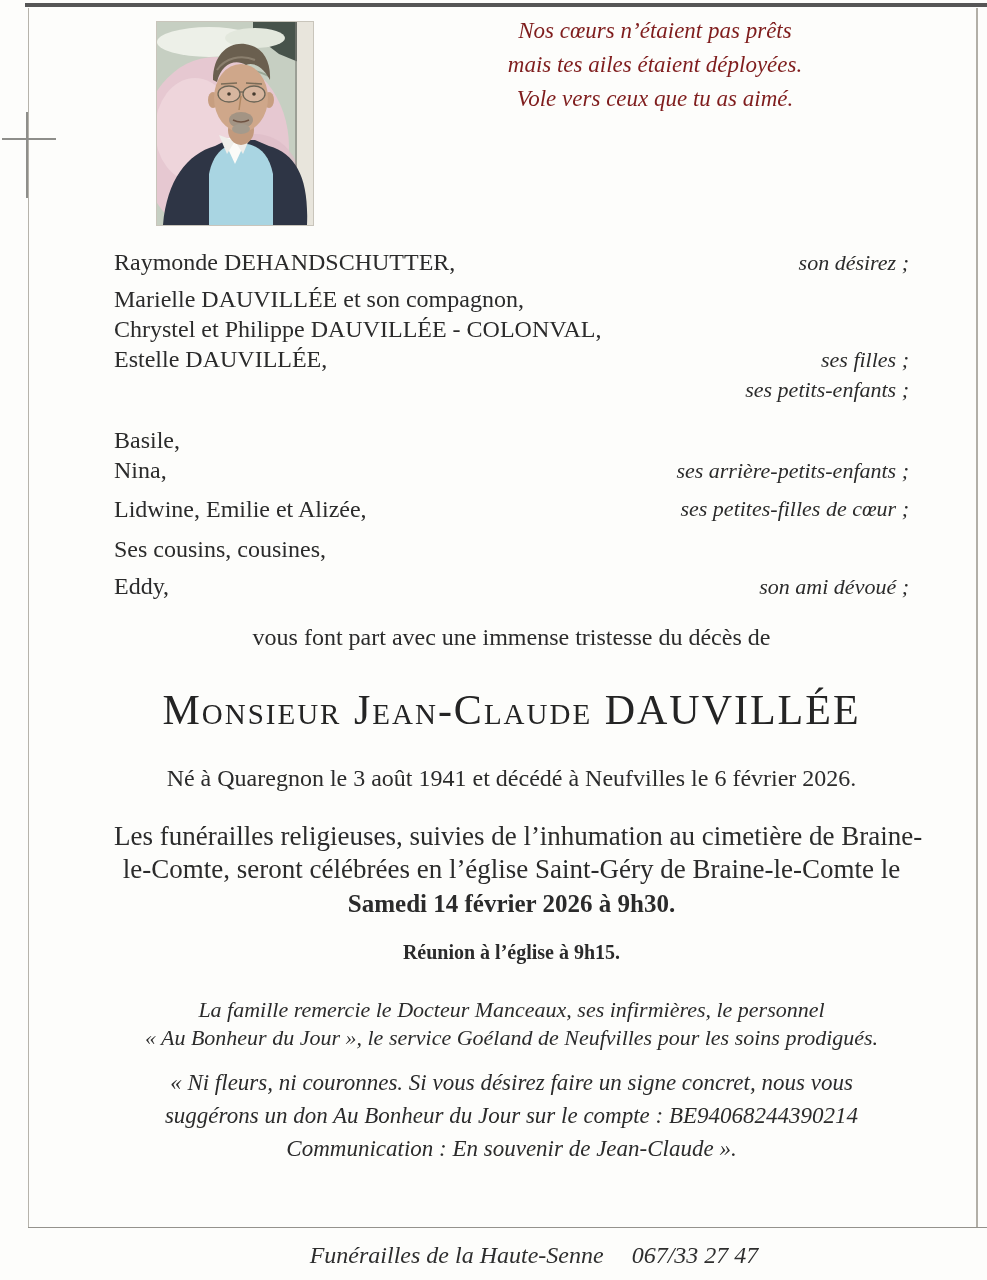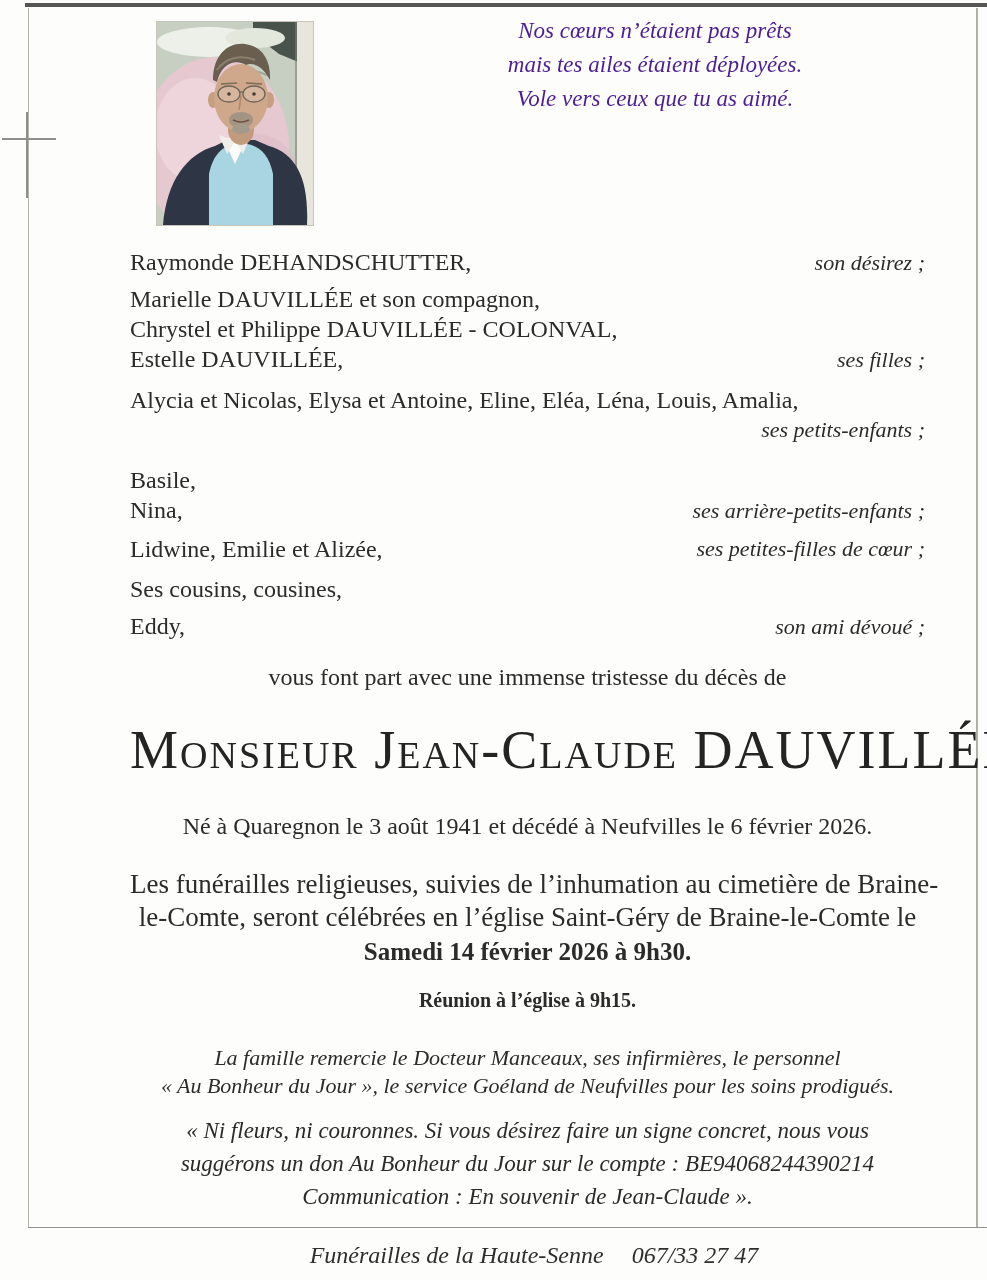"Nos cœurs n’étaient pas prêts" .epigraph { color: #4c1d95 -> #7f1d1d }
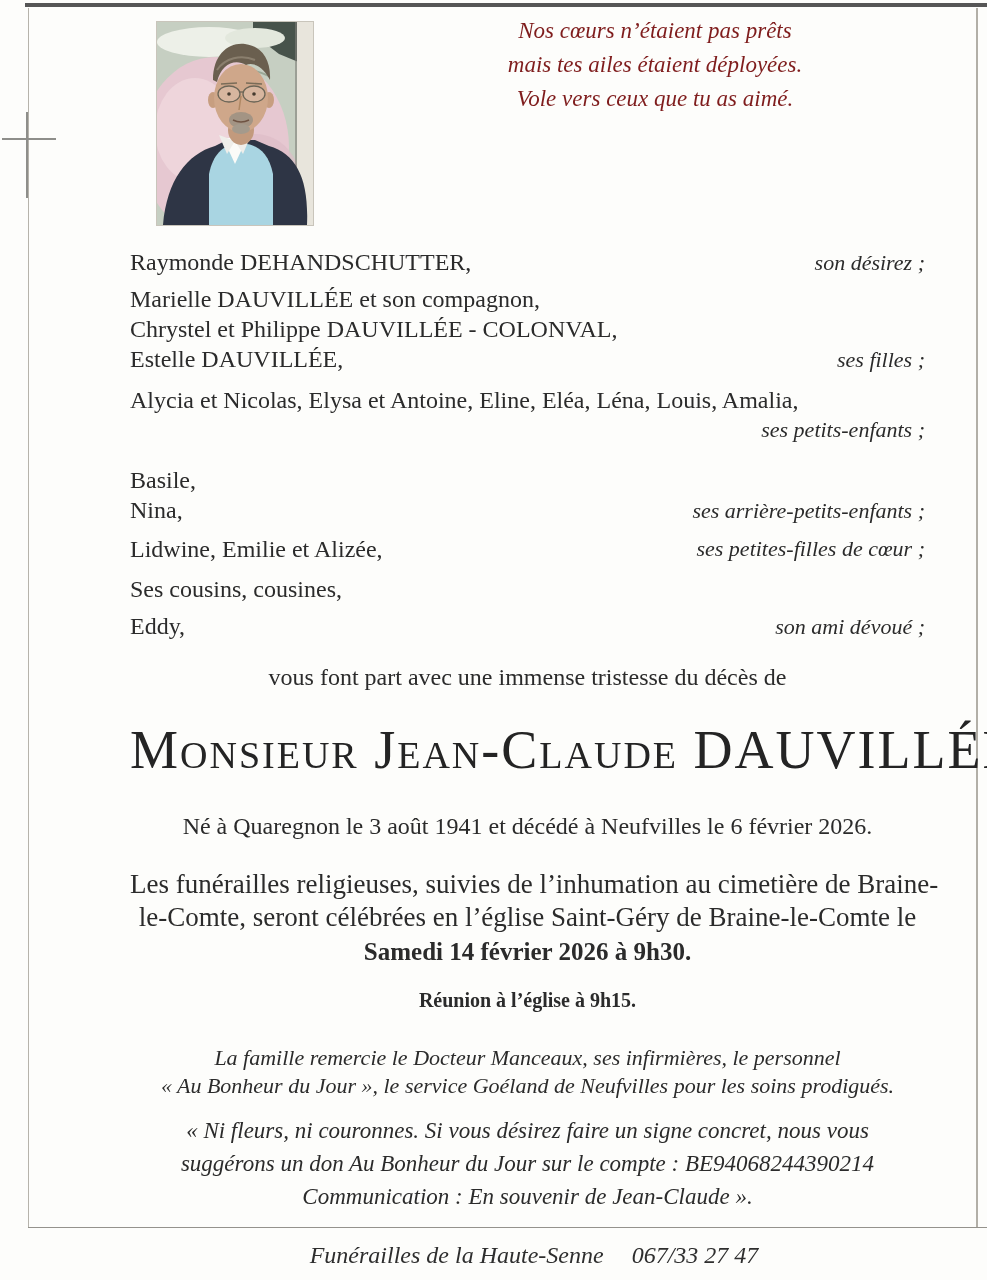"Raymonde DEHANDSCHUTTER," .content { left: 130px -> 114px }
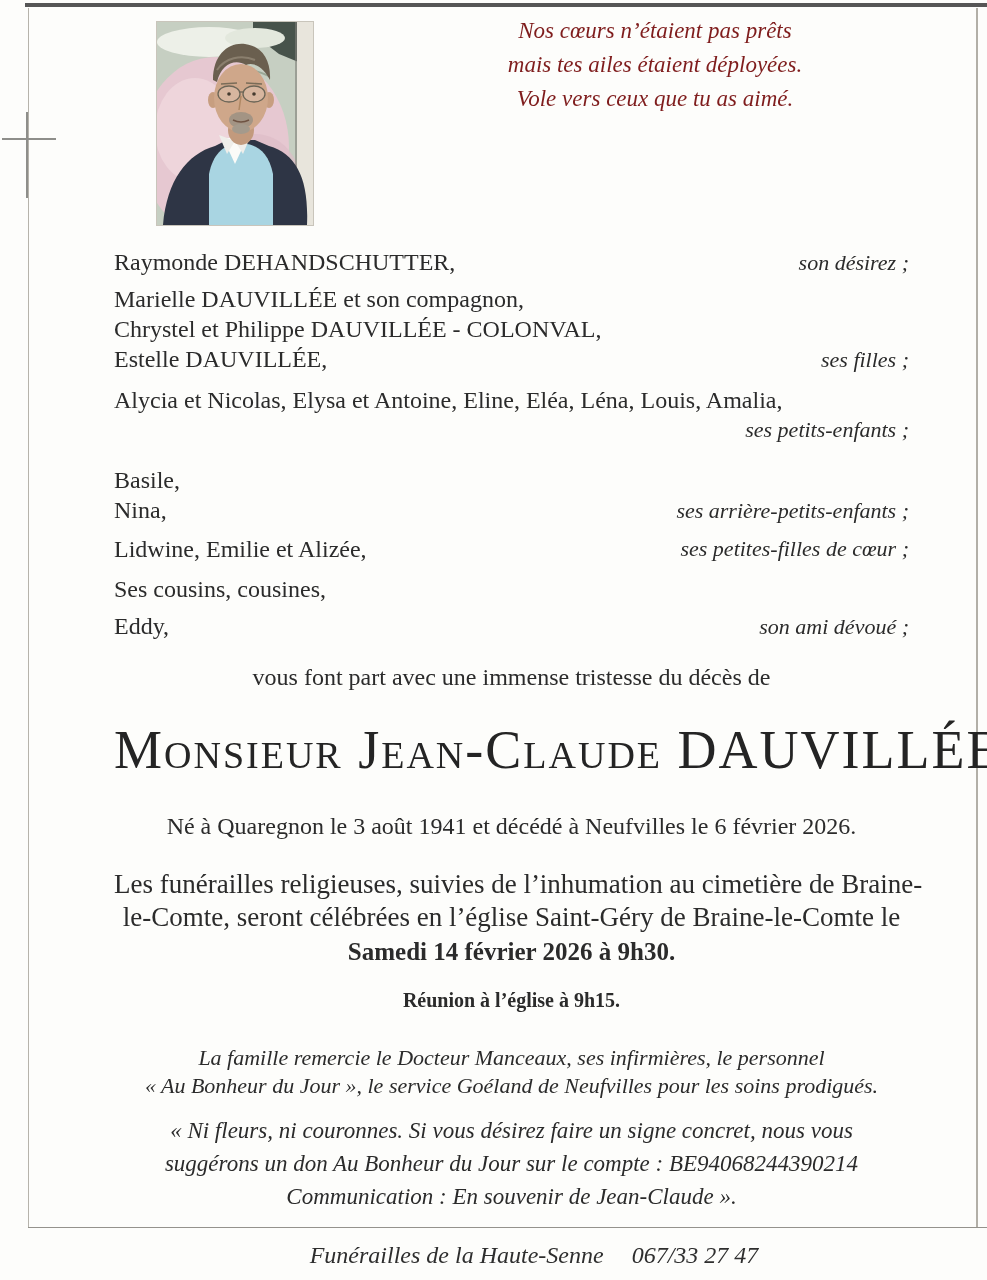"Alycia et Nicolas, Elysa et" div.frow { html: <div> <span>Alycia et Nicolas, Elysa et Antoine, Eline, Eléa, Léna, Louis, Amalia,</span> <span></span> </div> -> none }
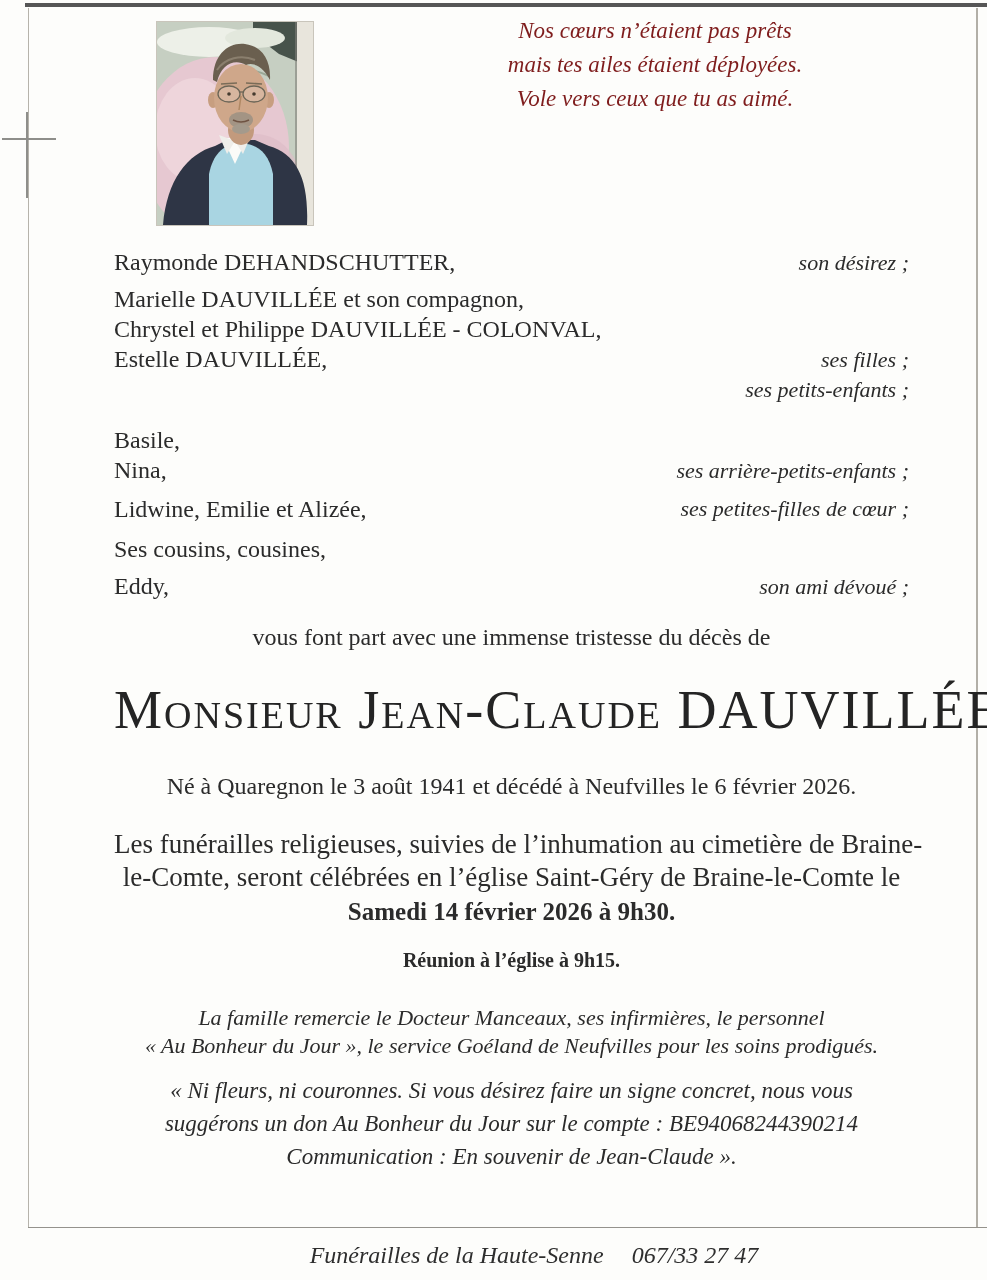"Monsieur Jean-Claude DAUVILLÉE" .title { font-size: 54px -> 42px }
